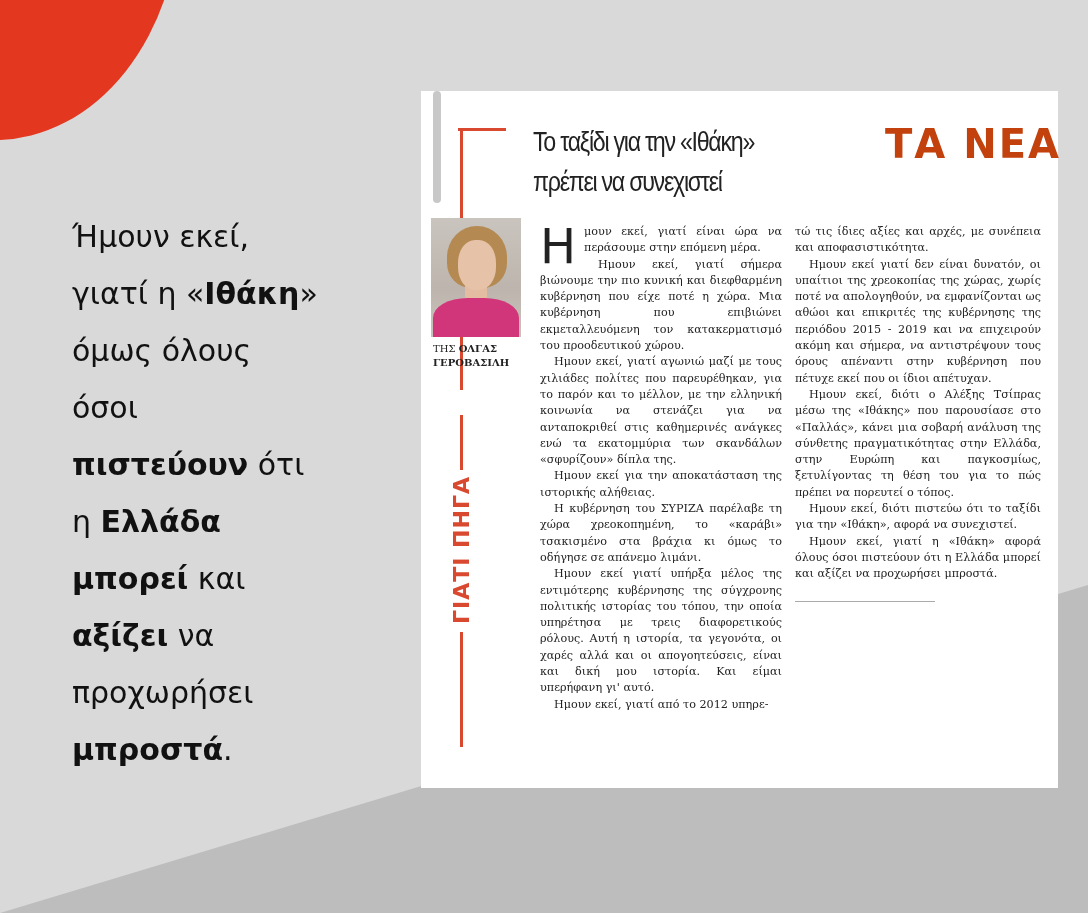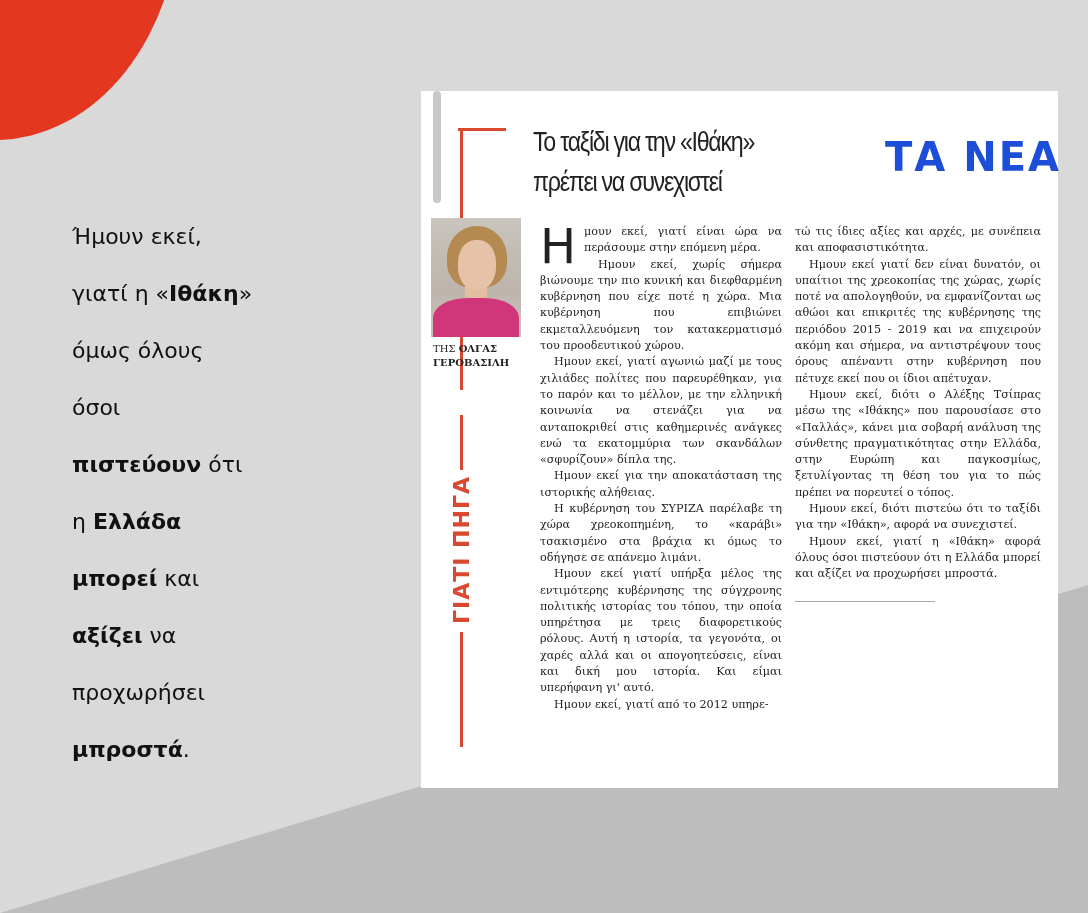"ΤΑ ΝΕΑ" .masthead { color: #1d4ed8 -> #c2410c; top: 134px -> 121px }
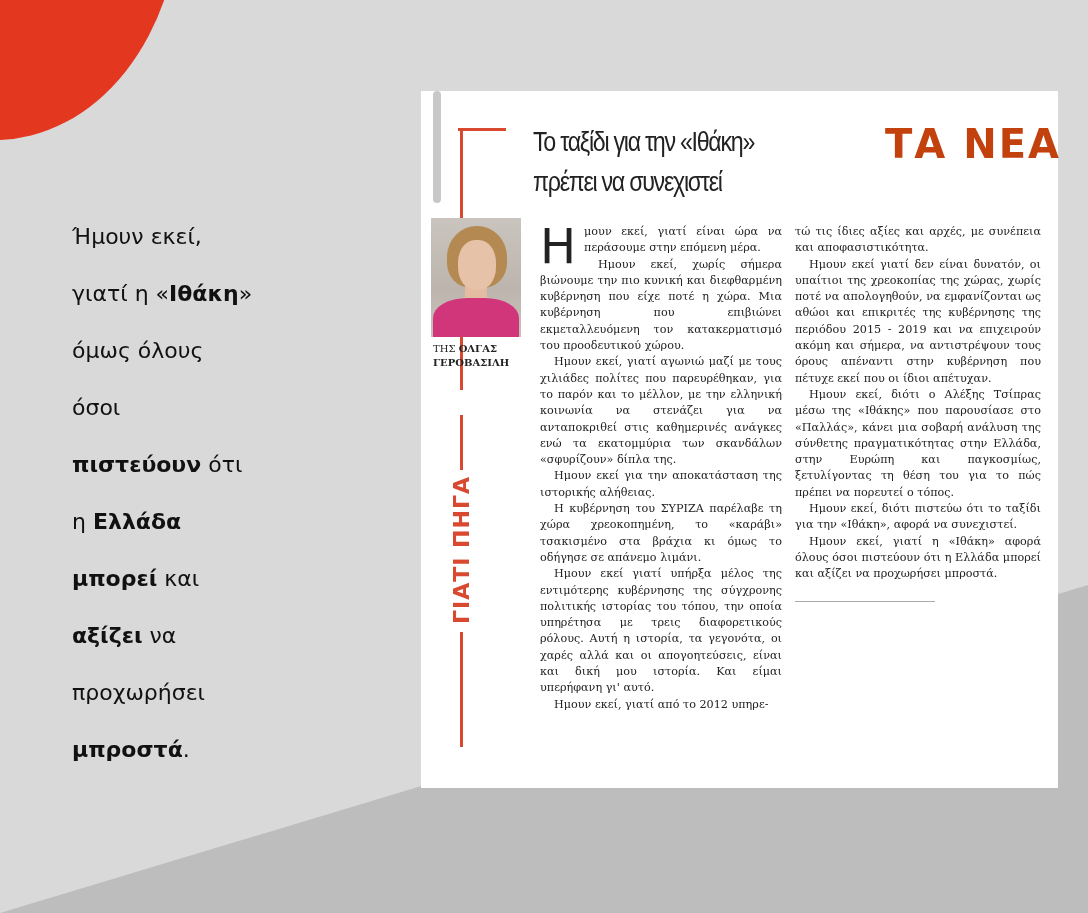"Ήμουν εκεί," .quote { font-size: 22px -> 30px }
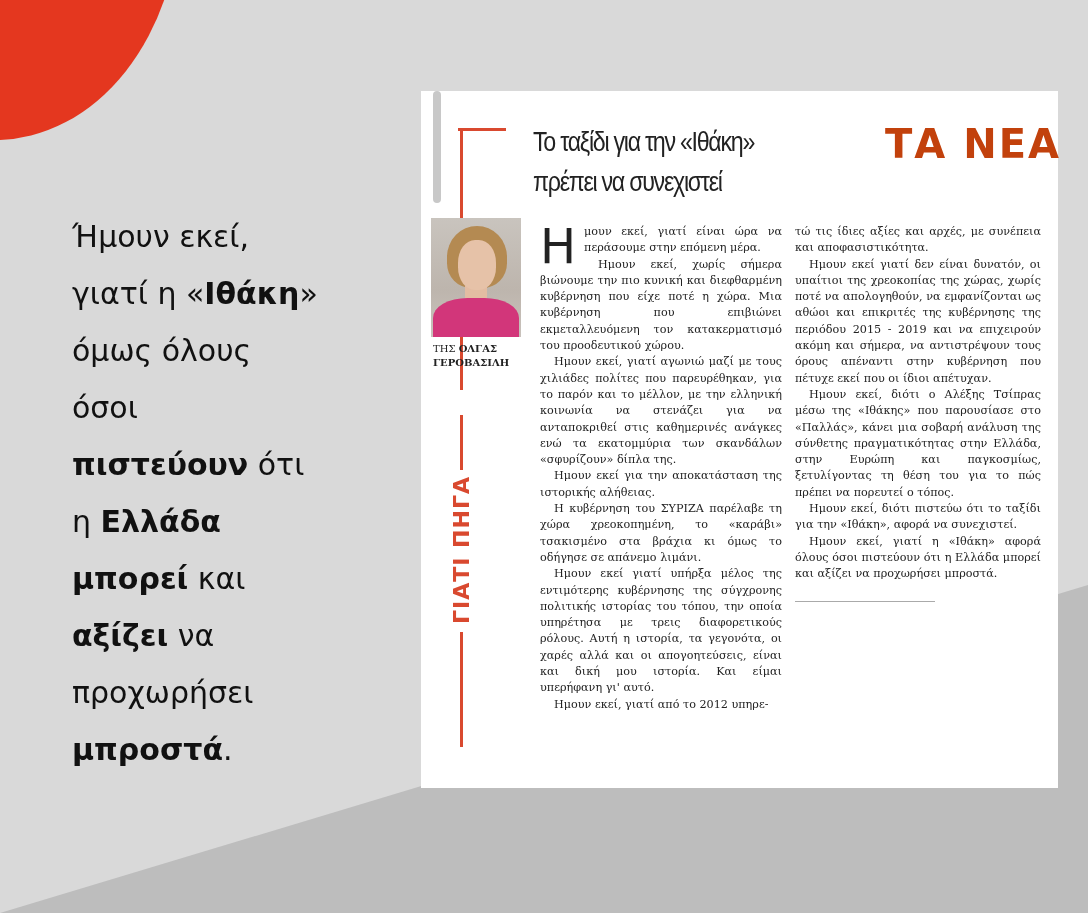"Ημουν εκεί, χωρίς σήμερα βιώνουμε" p { text: χωρίς -> γιατί }
